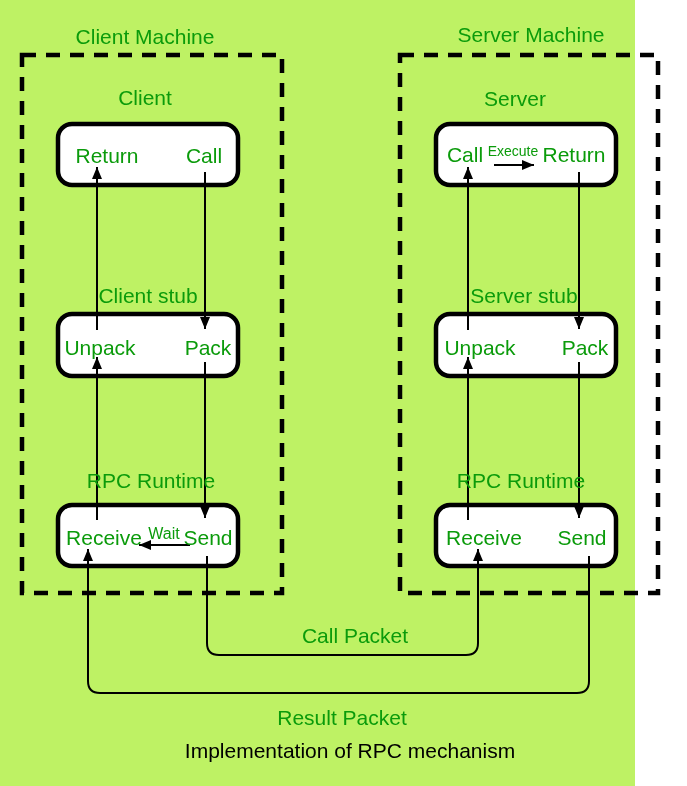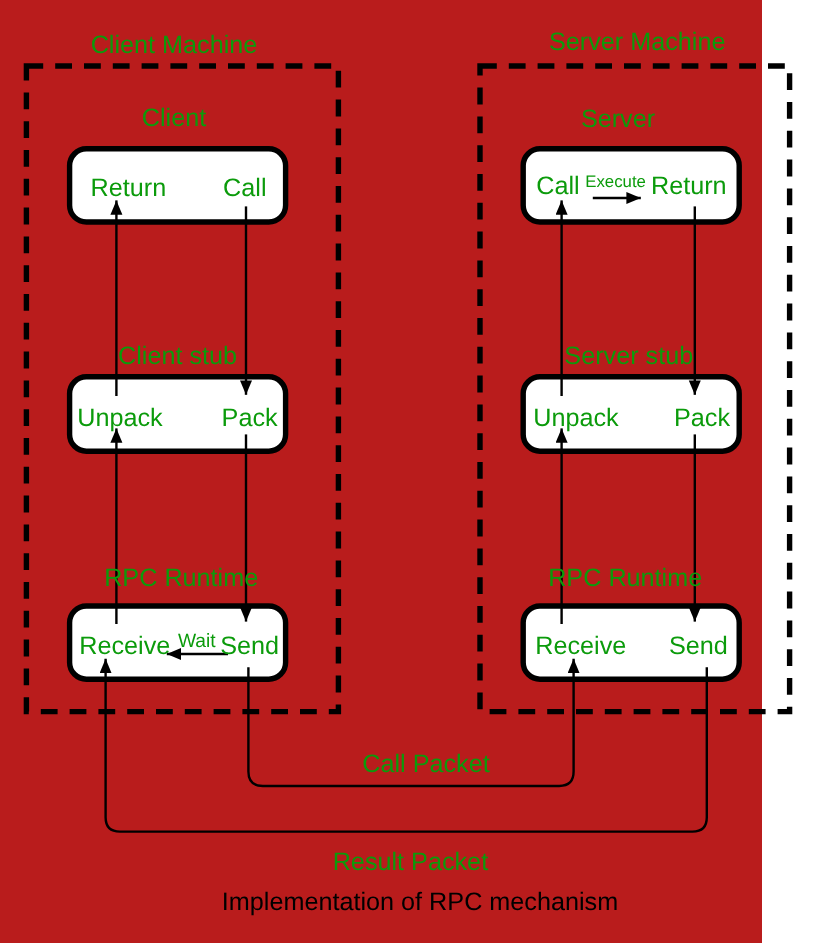"Client Machine" #stage { background: #b91c1c -> #bef264 }
